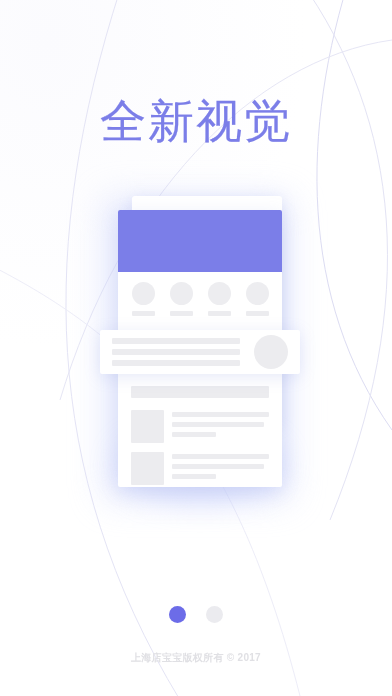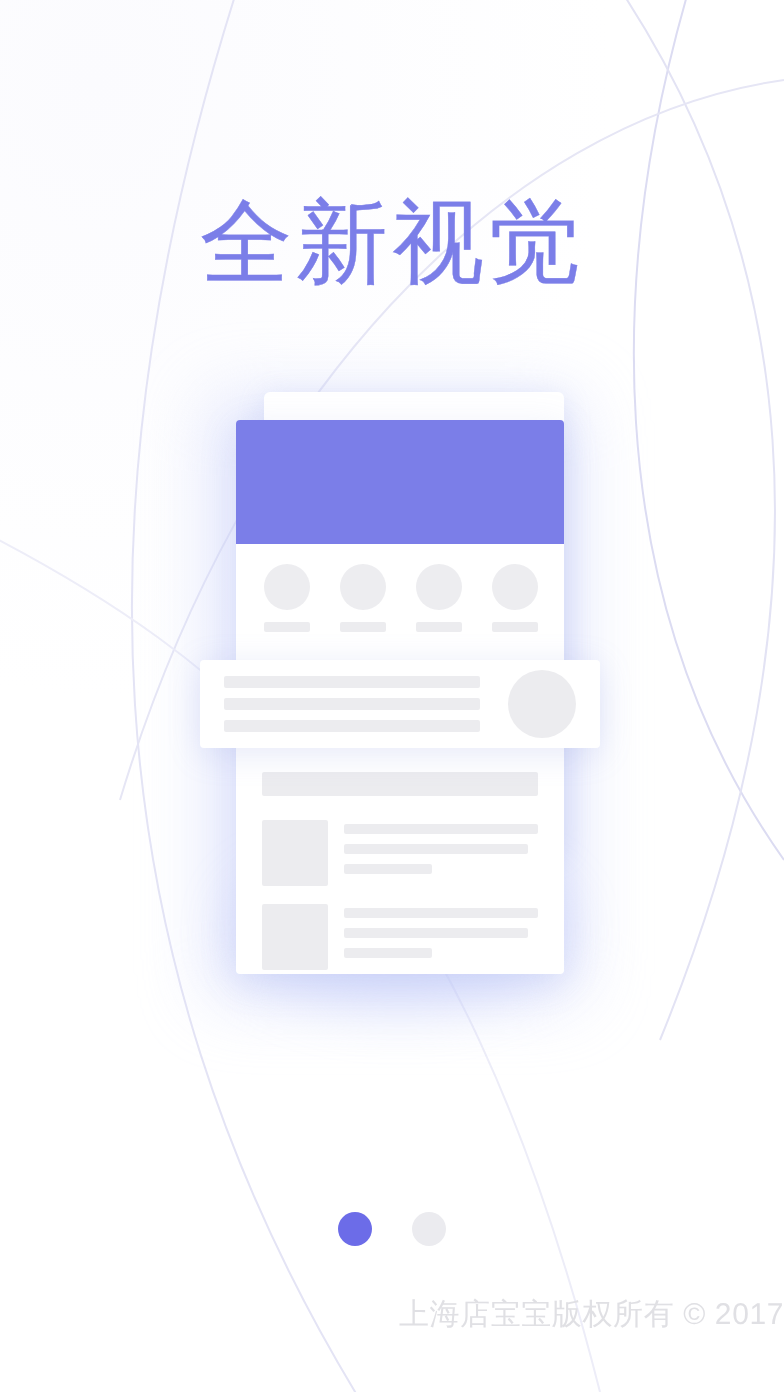"上海店宝宝版权所有 © 2017" .footer { font-size: 15px -> 10px; font-weight: none -> bold; text-align: right -> center }
